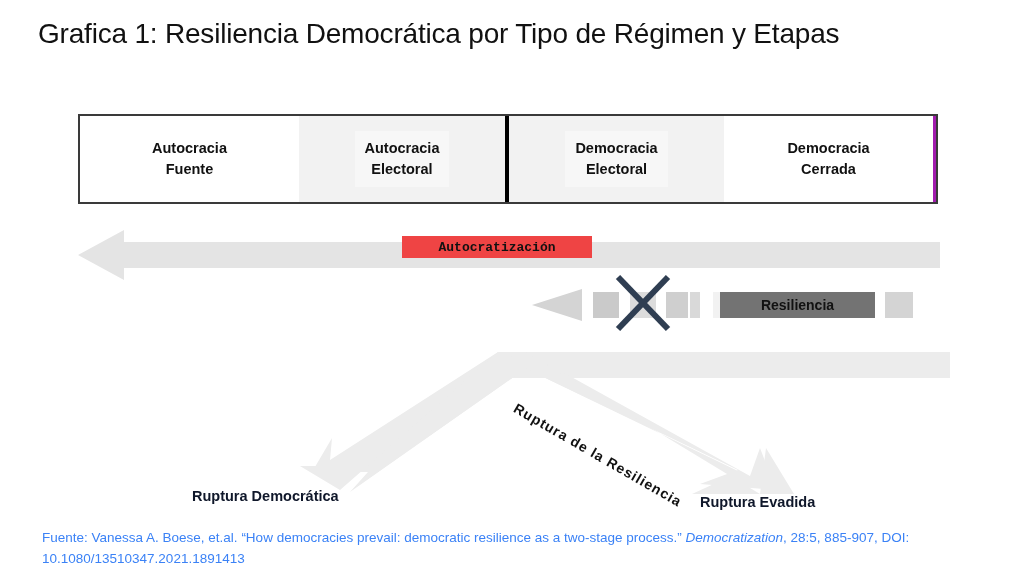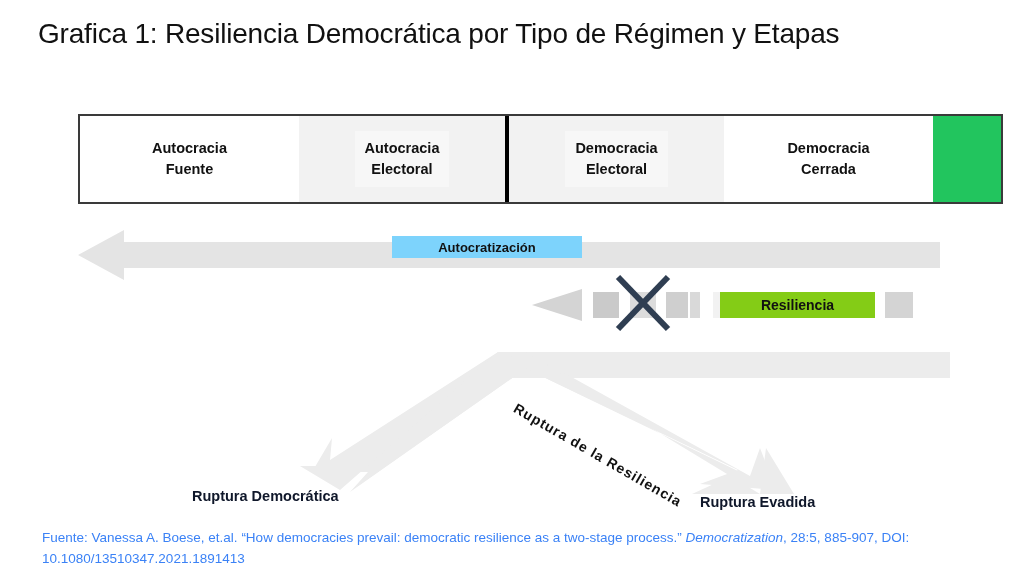"Autocracia" #regime-spectrum { background: #22c55e -> #a21caf; width: 925px -> 860px }
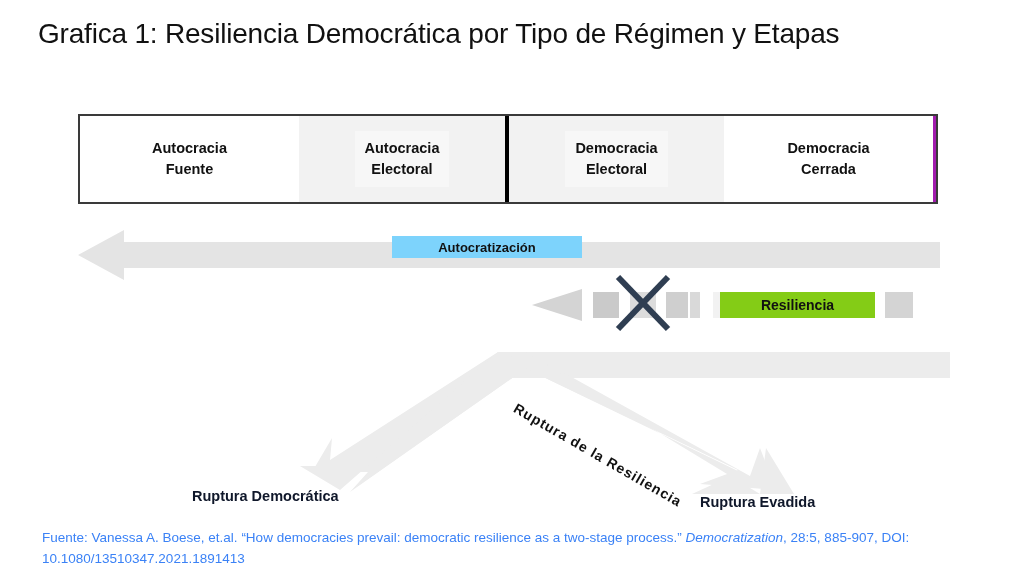"Autocratización" #label-autocratizacion { background: #7dd3fc -> #ef4444; font-family: none -> Liberation Mono, monospace; left: 372px -> 382px }
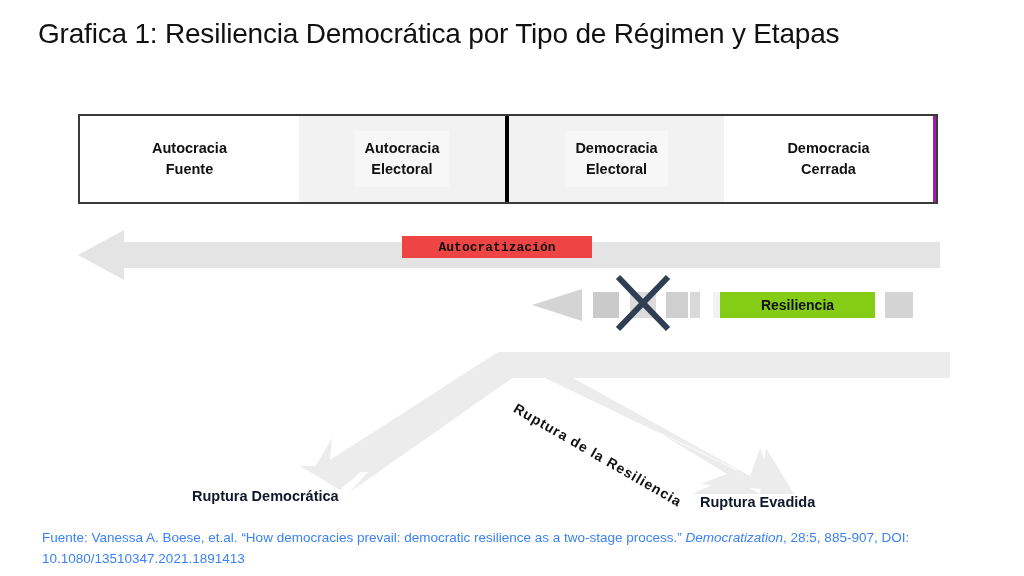"Resiliencia" #label-resiliencia { background: #84cc16 -> #737373 }
